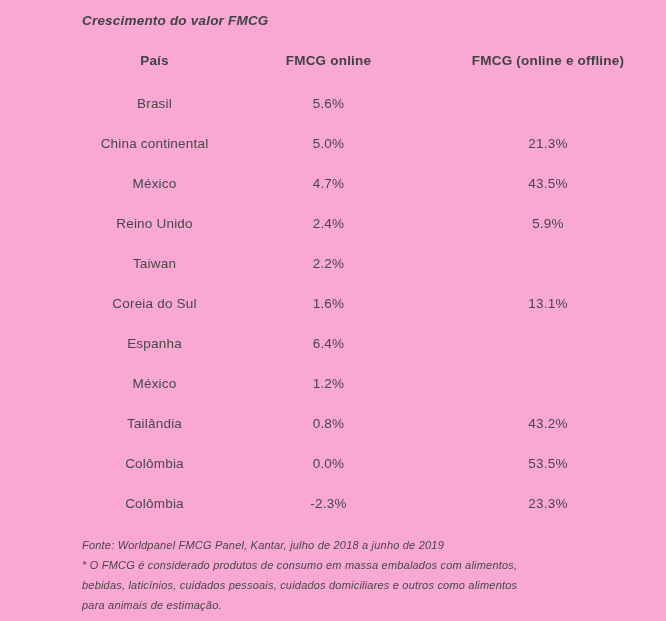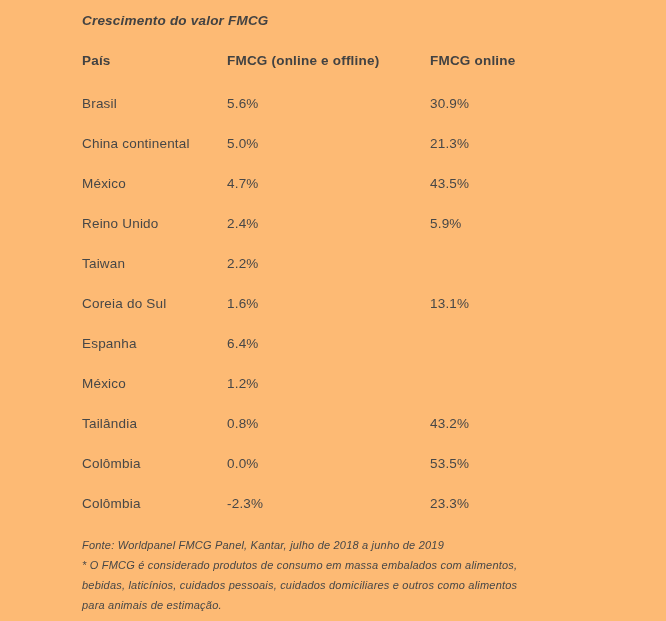"Crescimento do valor FMCG" .page { background: #fdba74 -> #f9a8d4 }
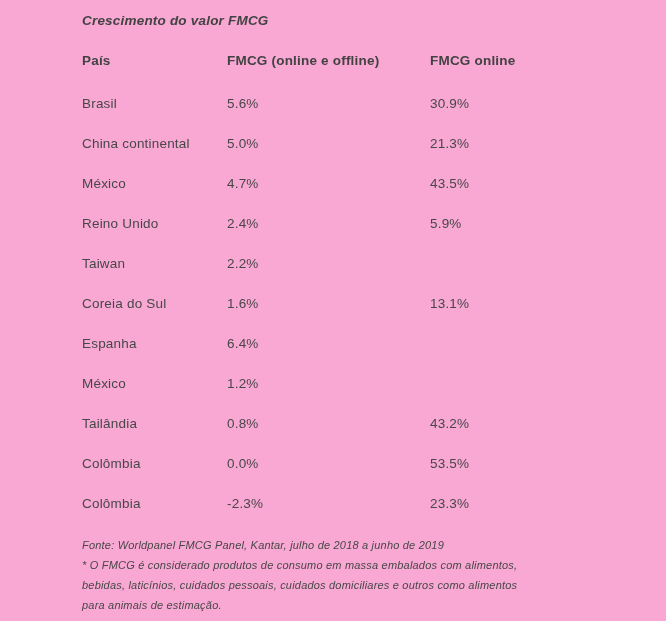"País" .row { text-align: none -> center }
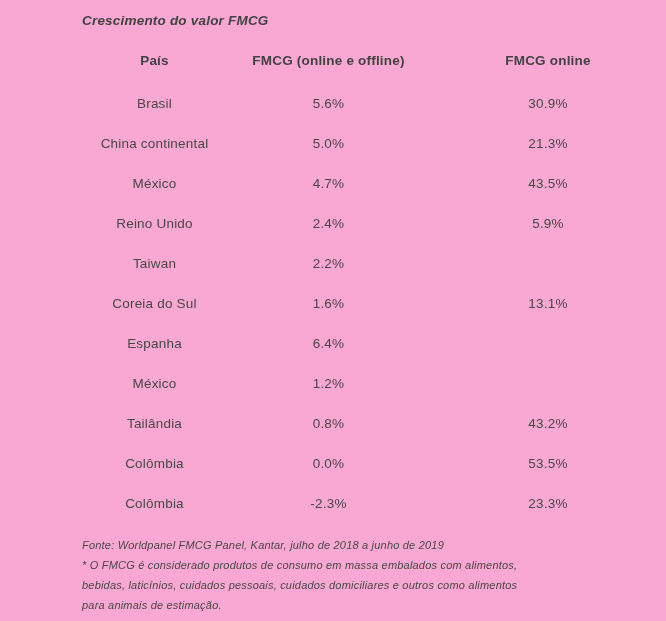"FMCG (online e offline)" div.c { order: before "FMCG online" -> after "FMCG online" }
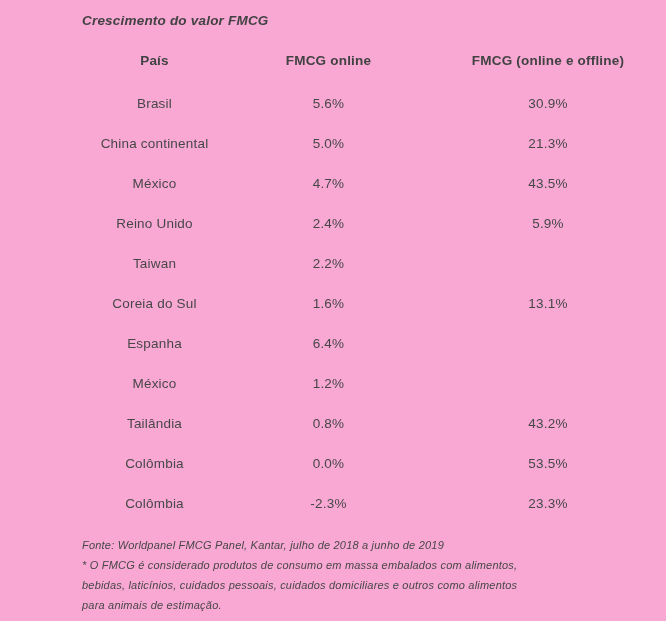"30.9%" div.c { html: <div>30.9%</div> -> none }
